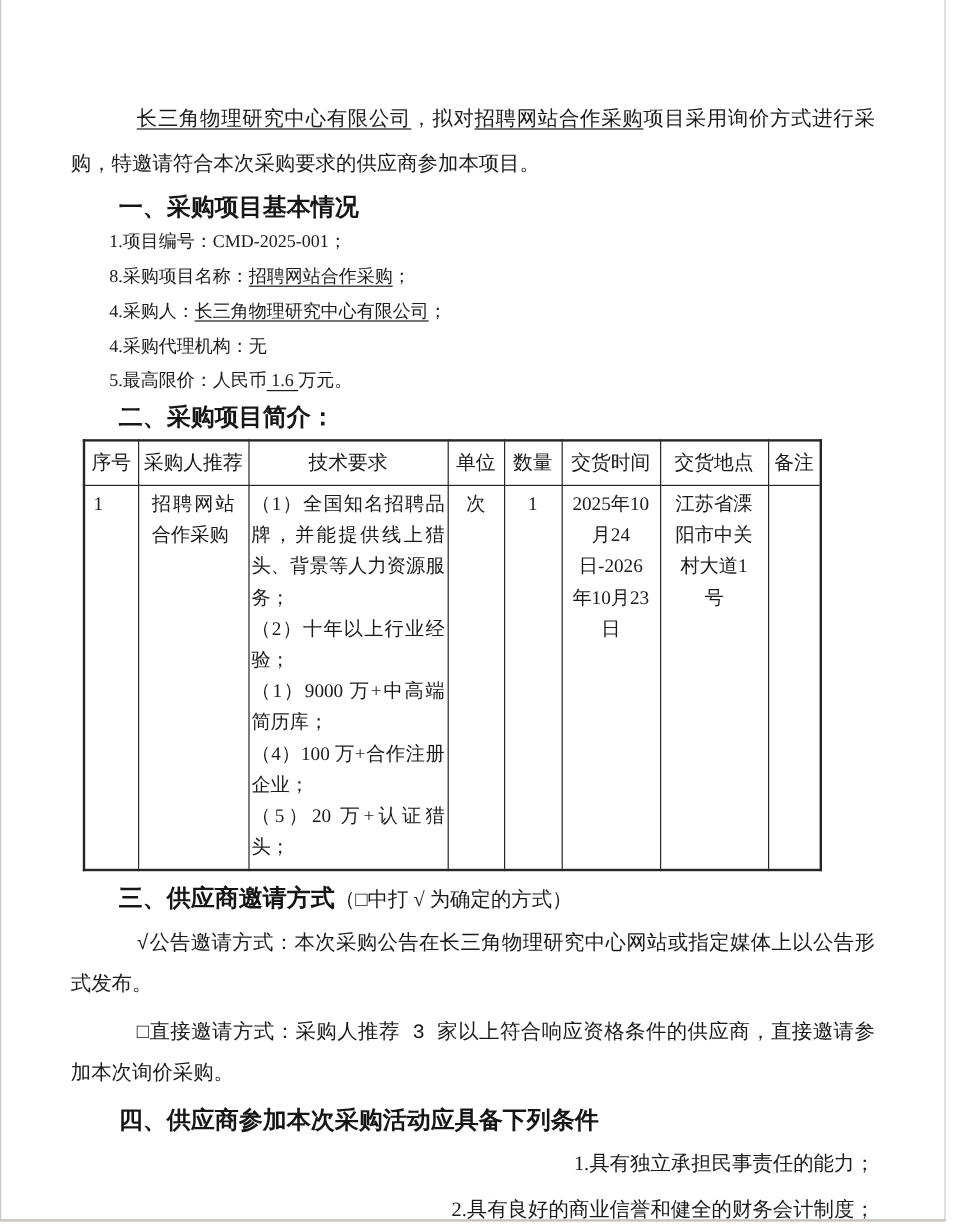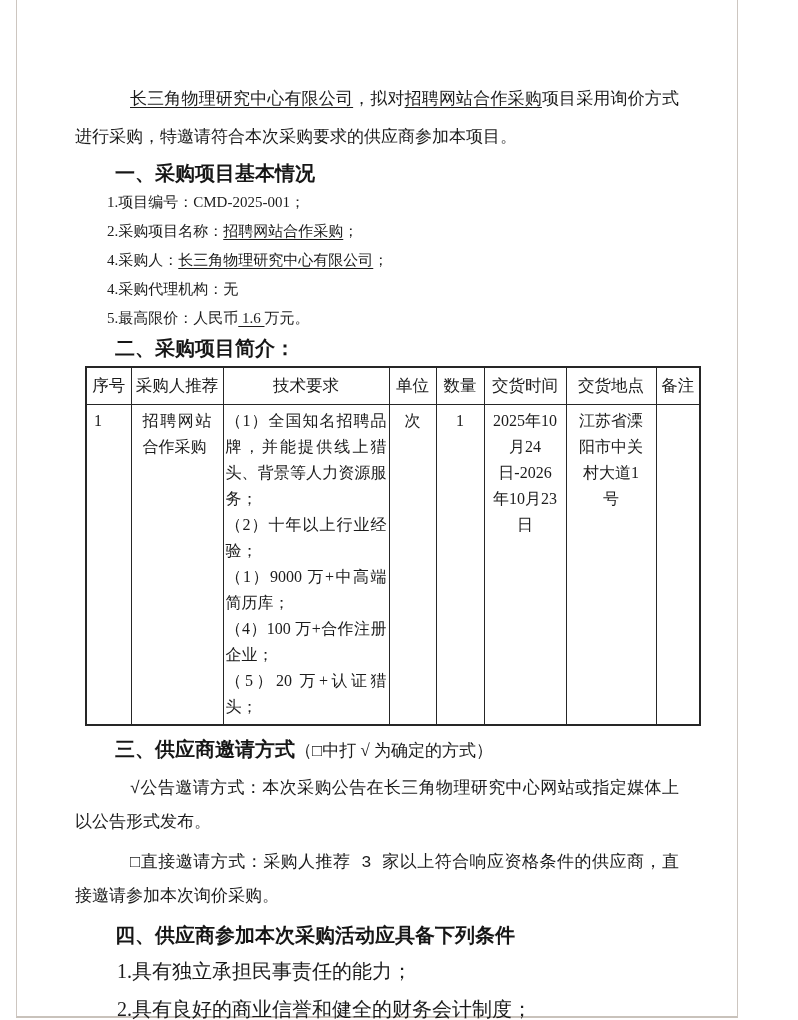"长三角物理研究中心有限公司，拟对招聘网站合作采购项目采用询价方式进行采购，特邀请" .page { margin-left: 16px -> 0; width: 722px -> 788px }
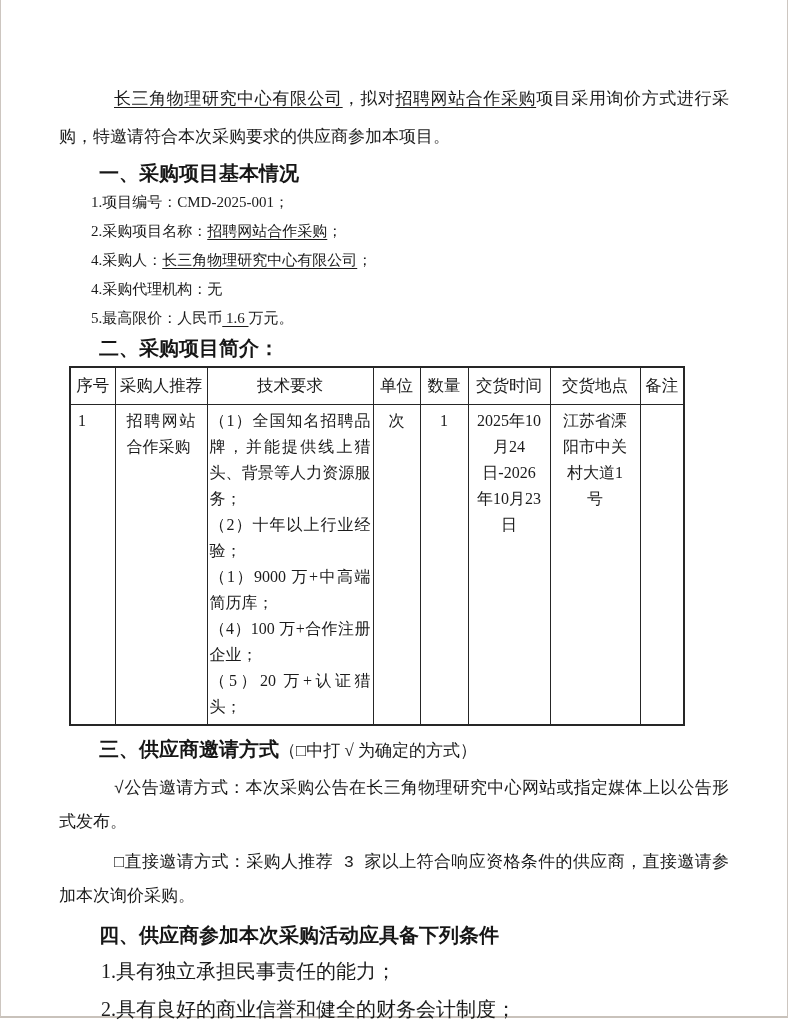"2.采购项目名称：" span { text: 2 -> 8 }
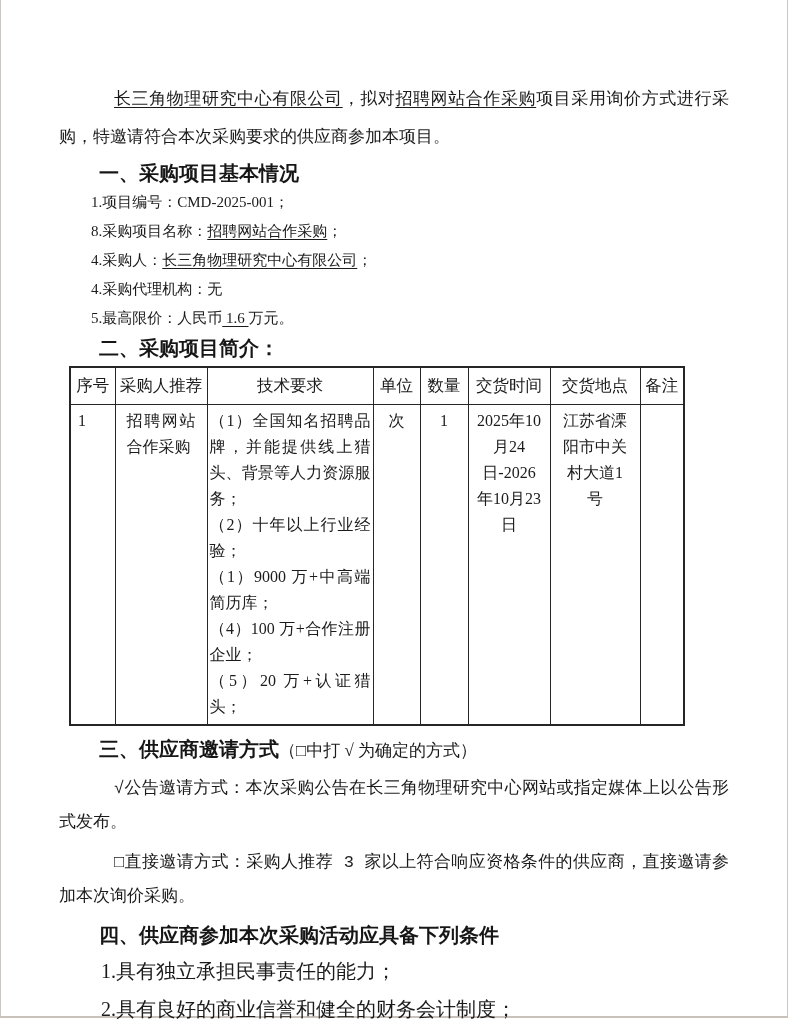"1.具有独立承担民事责任的能力；" .items4 p { font-size: 20px -> 17px; text-align: none -> right }
